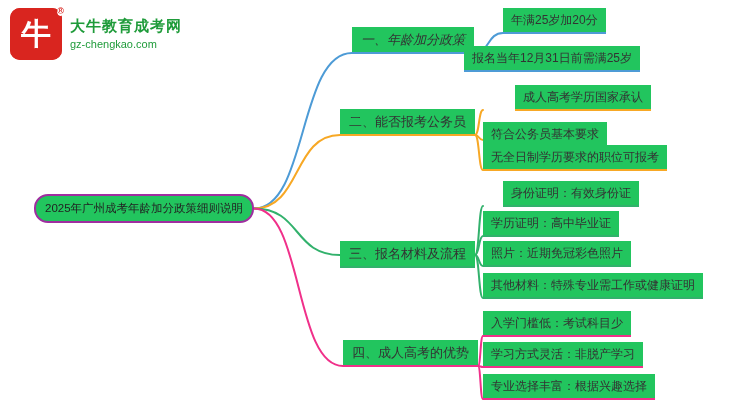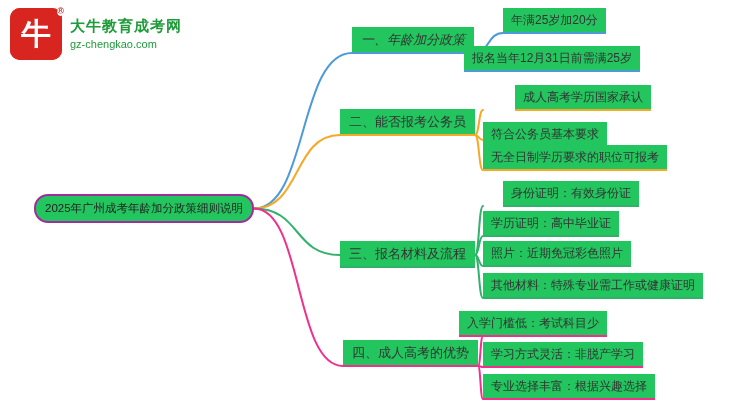"入学门槛低：考试科目少" div.node { left: 459px -> 483px }
